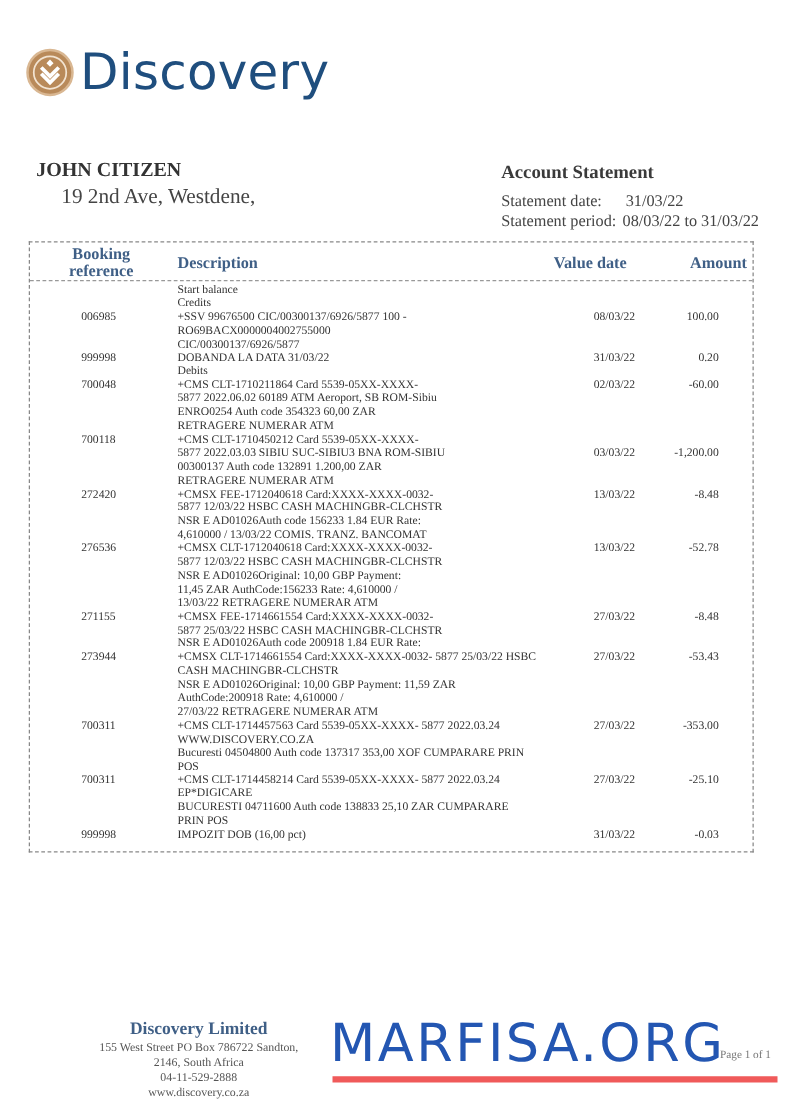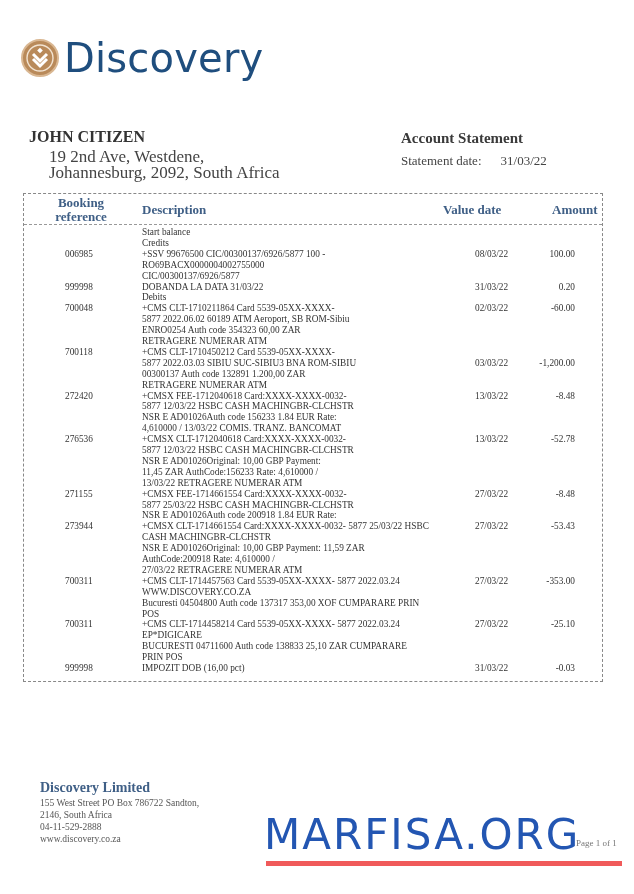"Johannesburg, 2092, South Africa" div.customer-addr { html: <div>Johannesburg, 2092, South Africa</div> -> none }
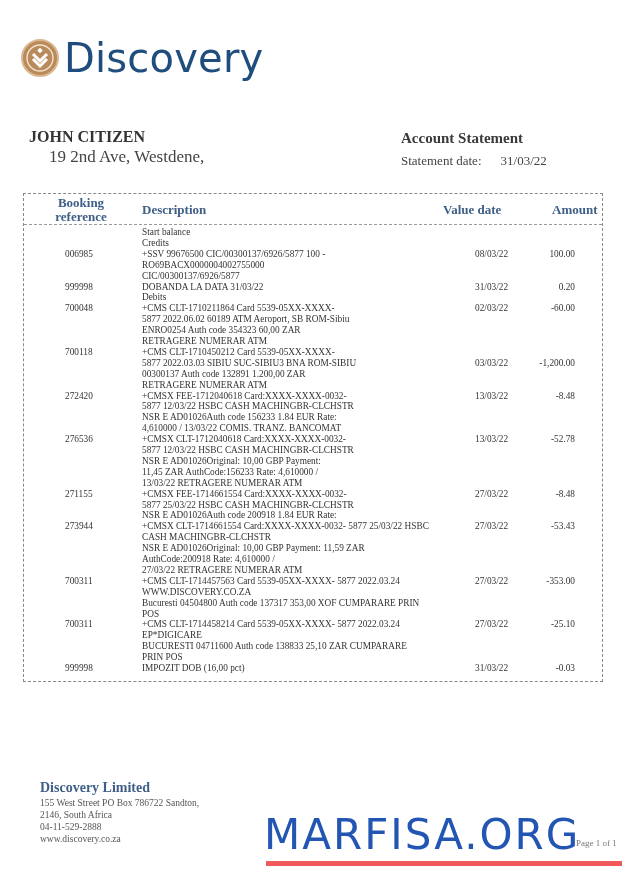"Statement period: 08/03/22 to 31/03/22" div.stmt-row { html: none -> <div> <span>Statement period:</span><span>08/03/22 to 31/03/22</span> </div> }
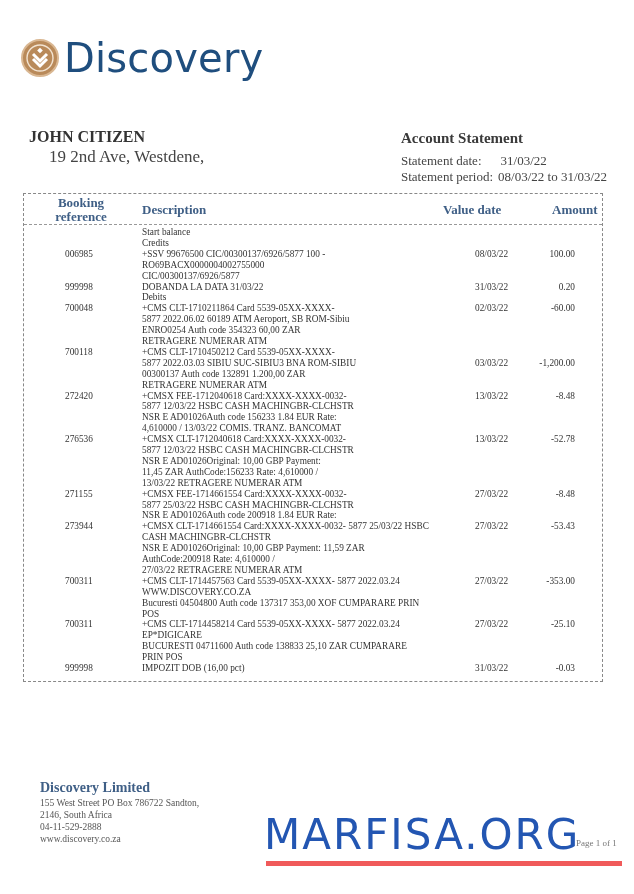"Discovery Limited" .footer { text-align: none -> center; top: 780px -> 816px }
